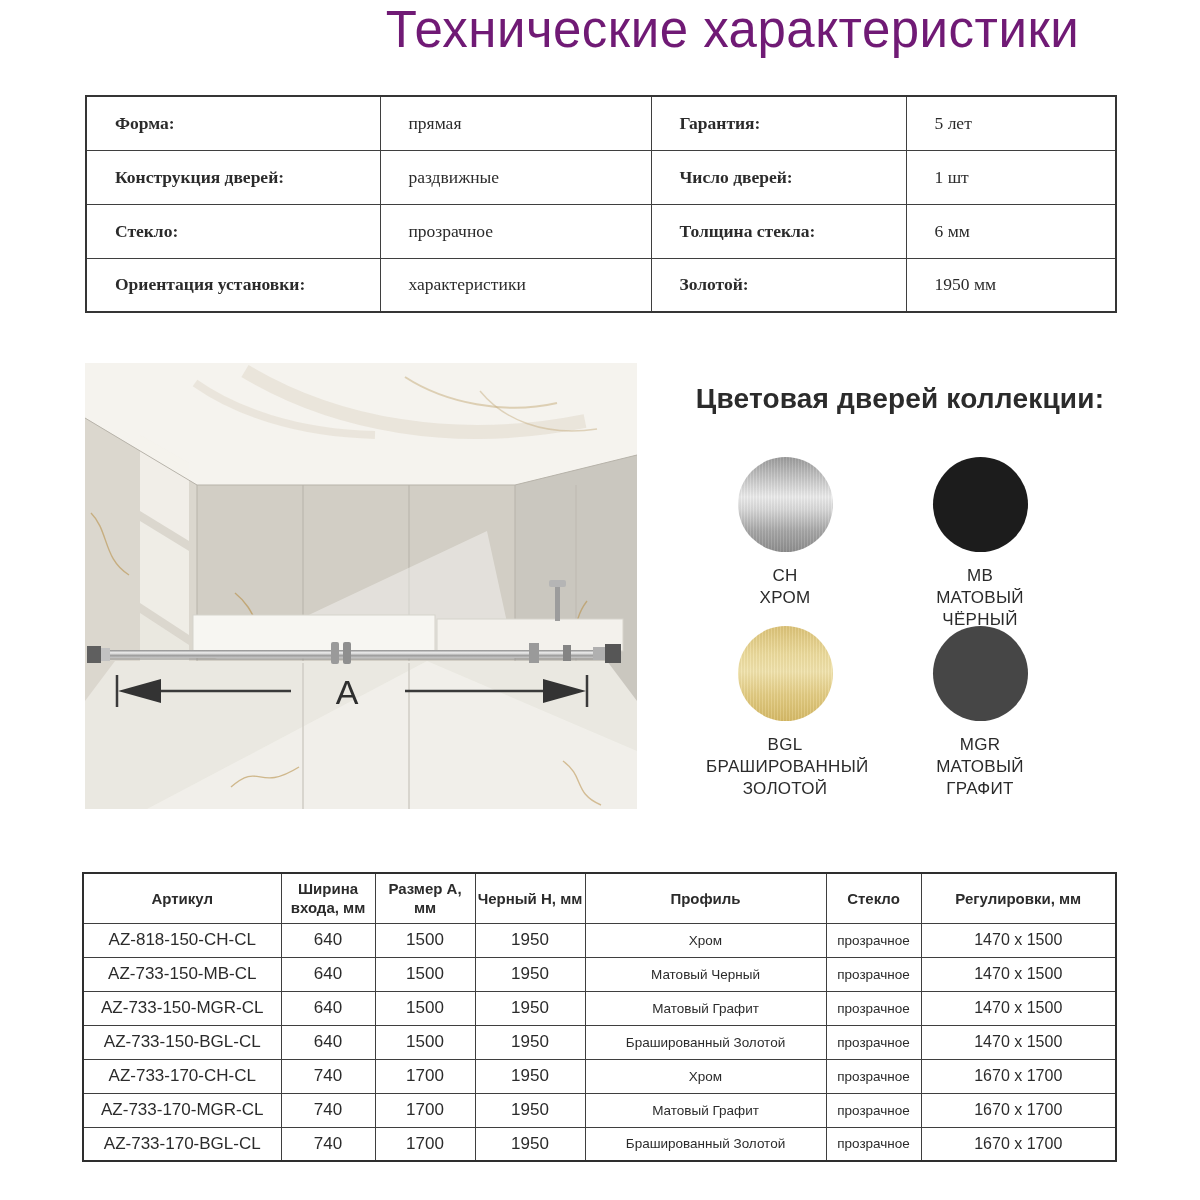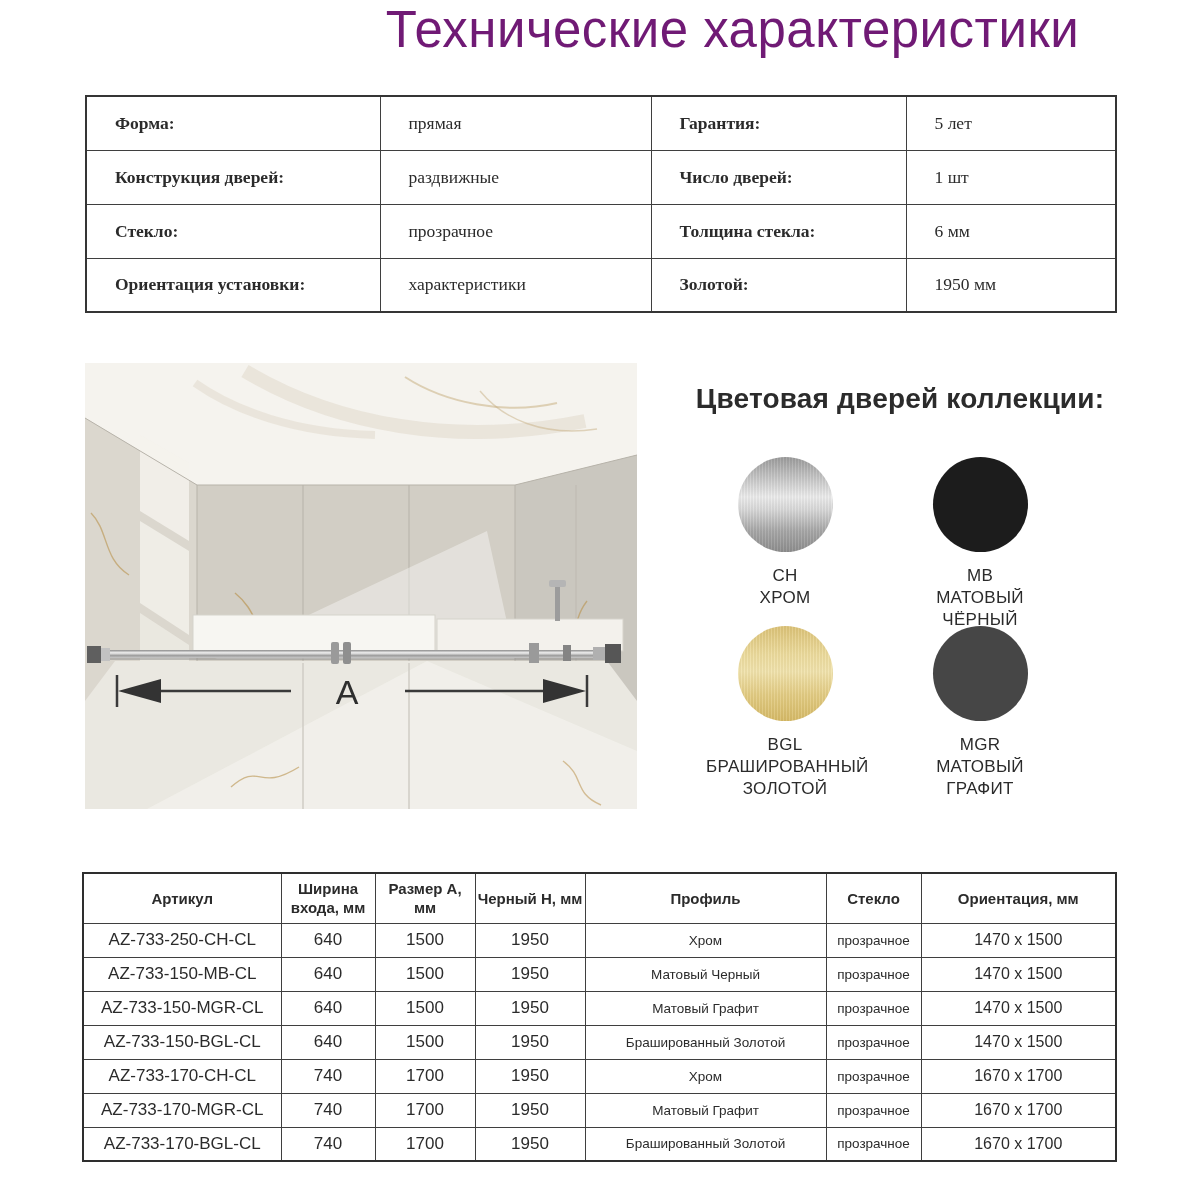"Ориентация, мм" th { text: Ориентация -> Регулировки }
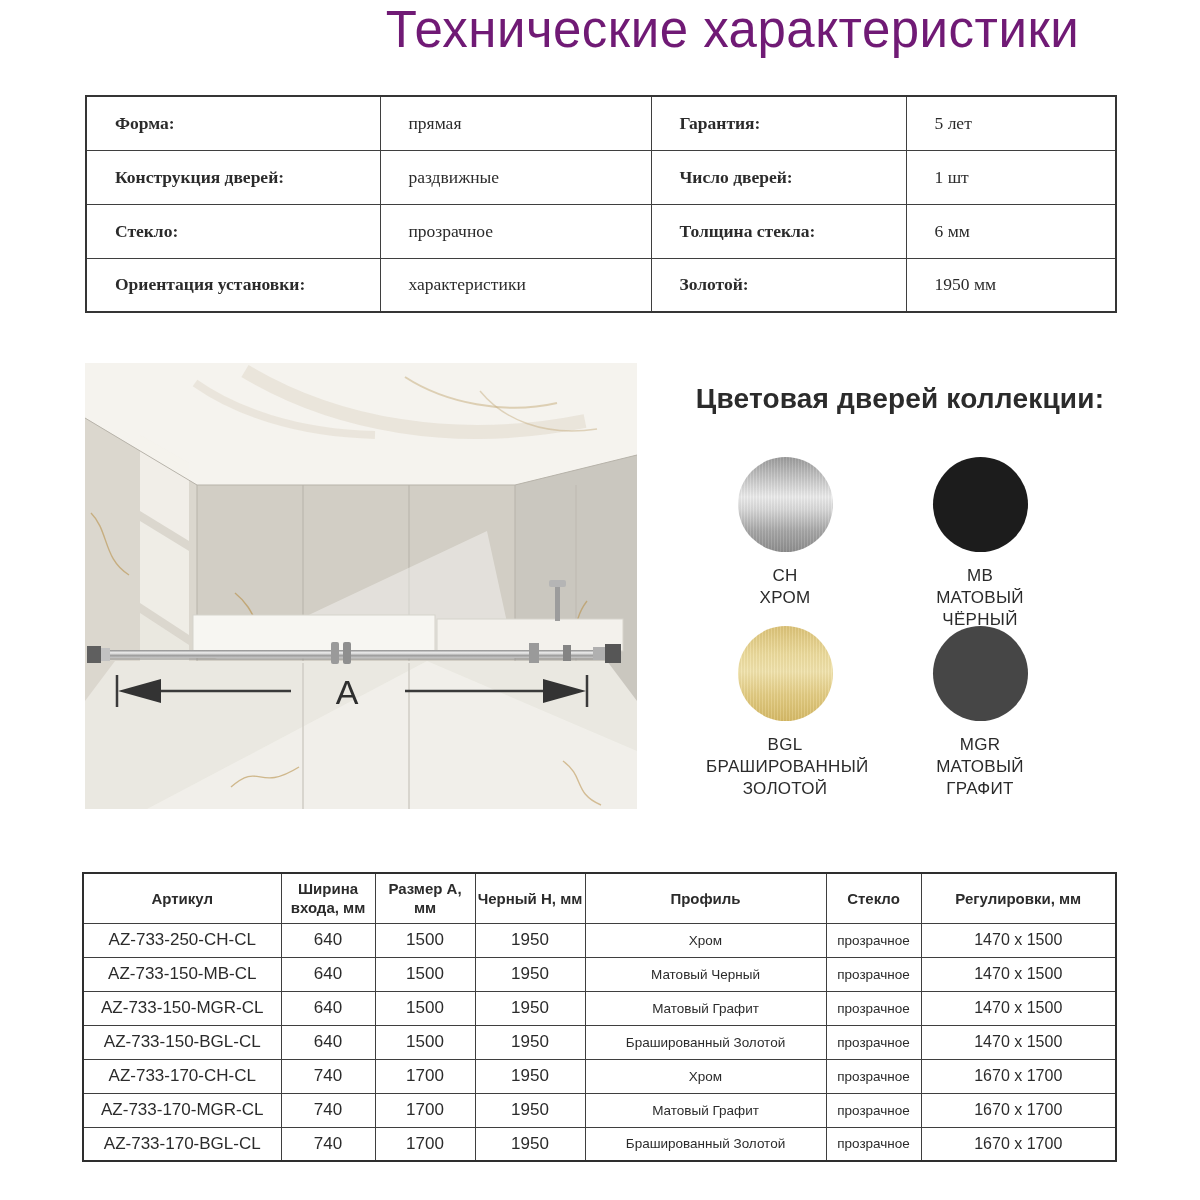"AZ-733-250-CH-CL" td { text: AZ-733-250-CH-CL -> AZ-818-150-CH-CL }
